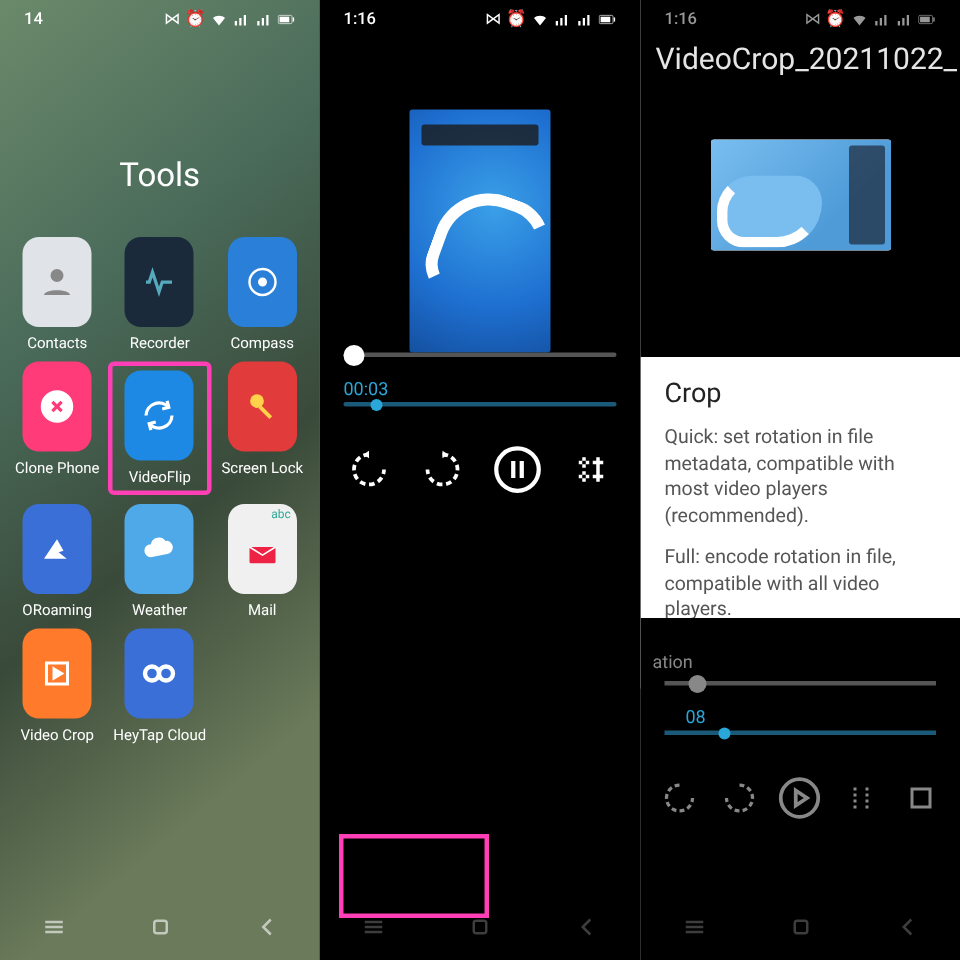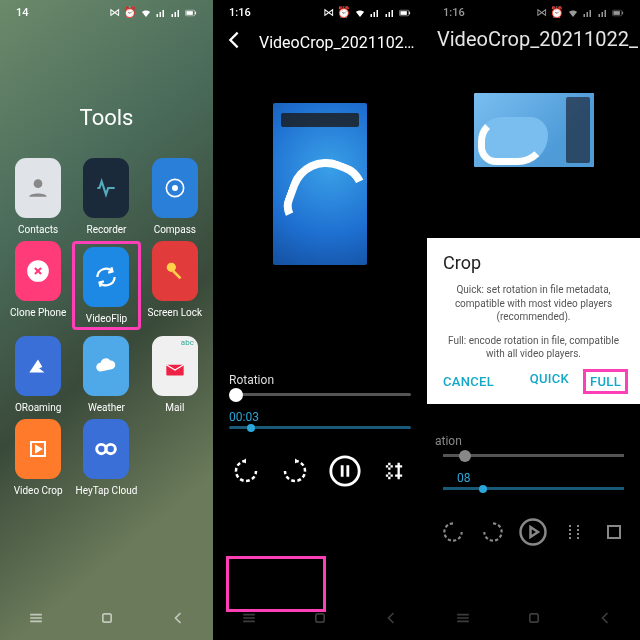"VideoCrop_2021102…" div.topbar { html: <div> <span><svg> <path></path> </svg></span> <span>VideoCrop_2021102…</span> </div> -> none }
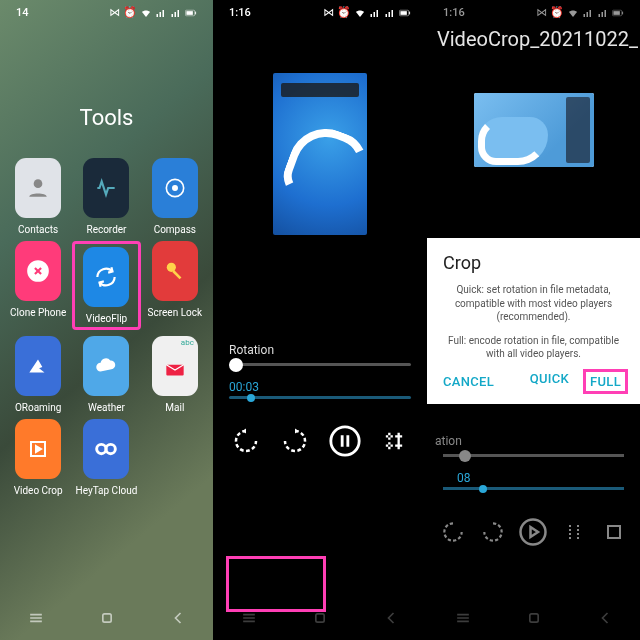"Quick: set rotation in file" .dialog p { font-size: 10px -> 13px; text-align: center -> none }
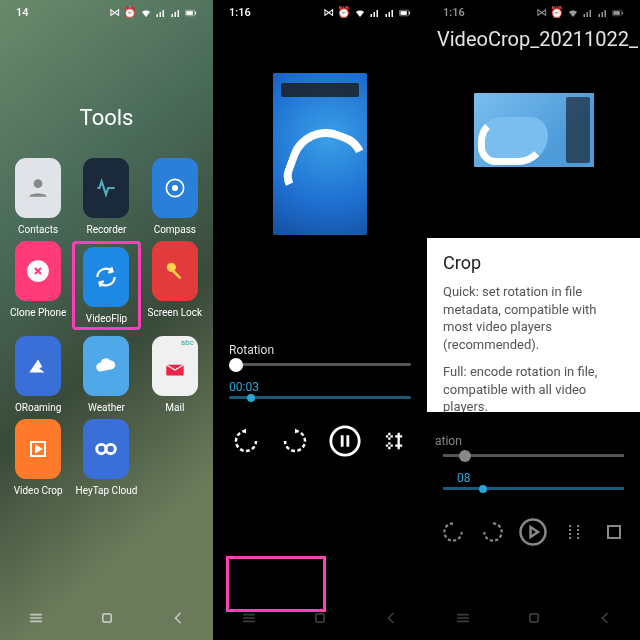"Rotation" div.rotlabel { html: <div>Rotation</div> -> none }
